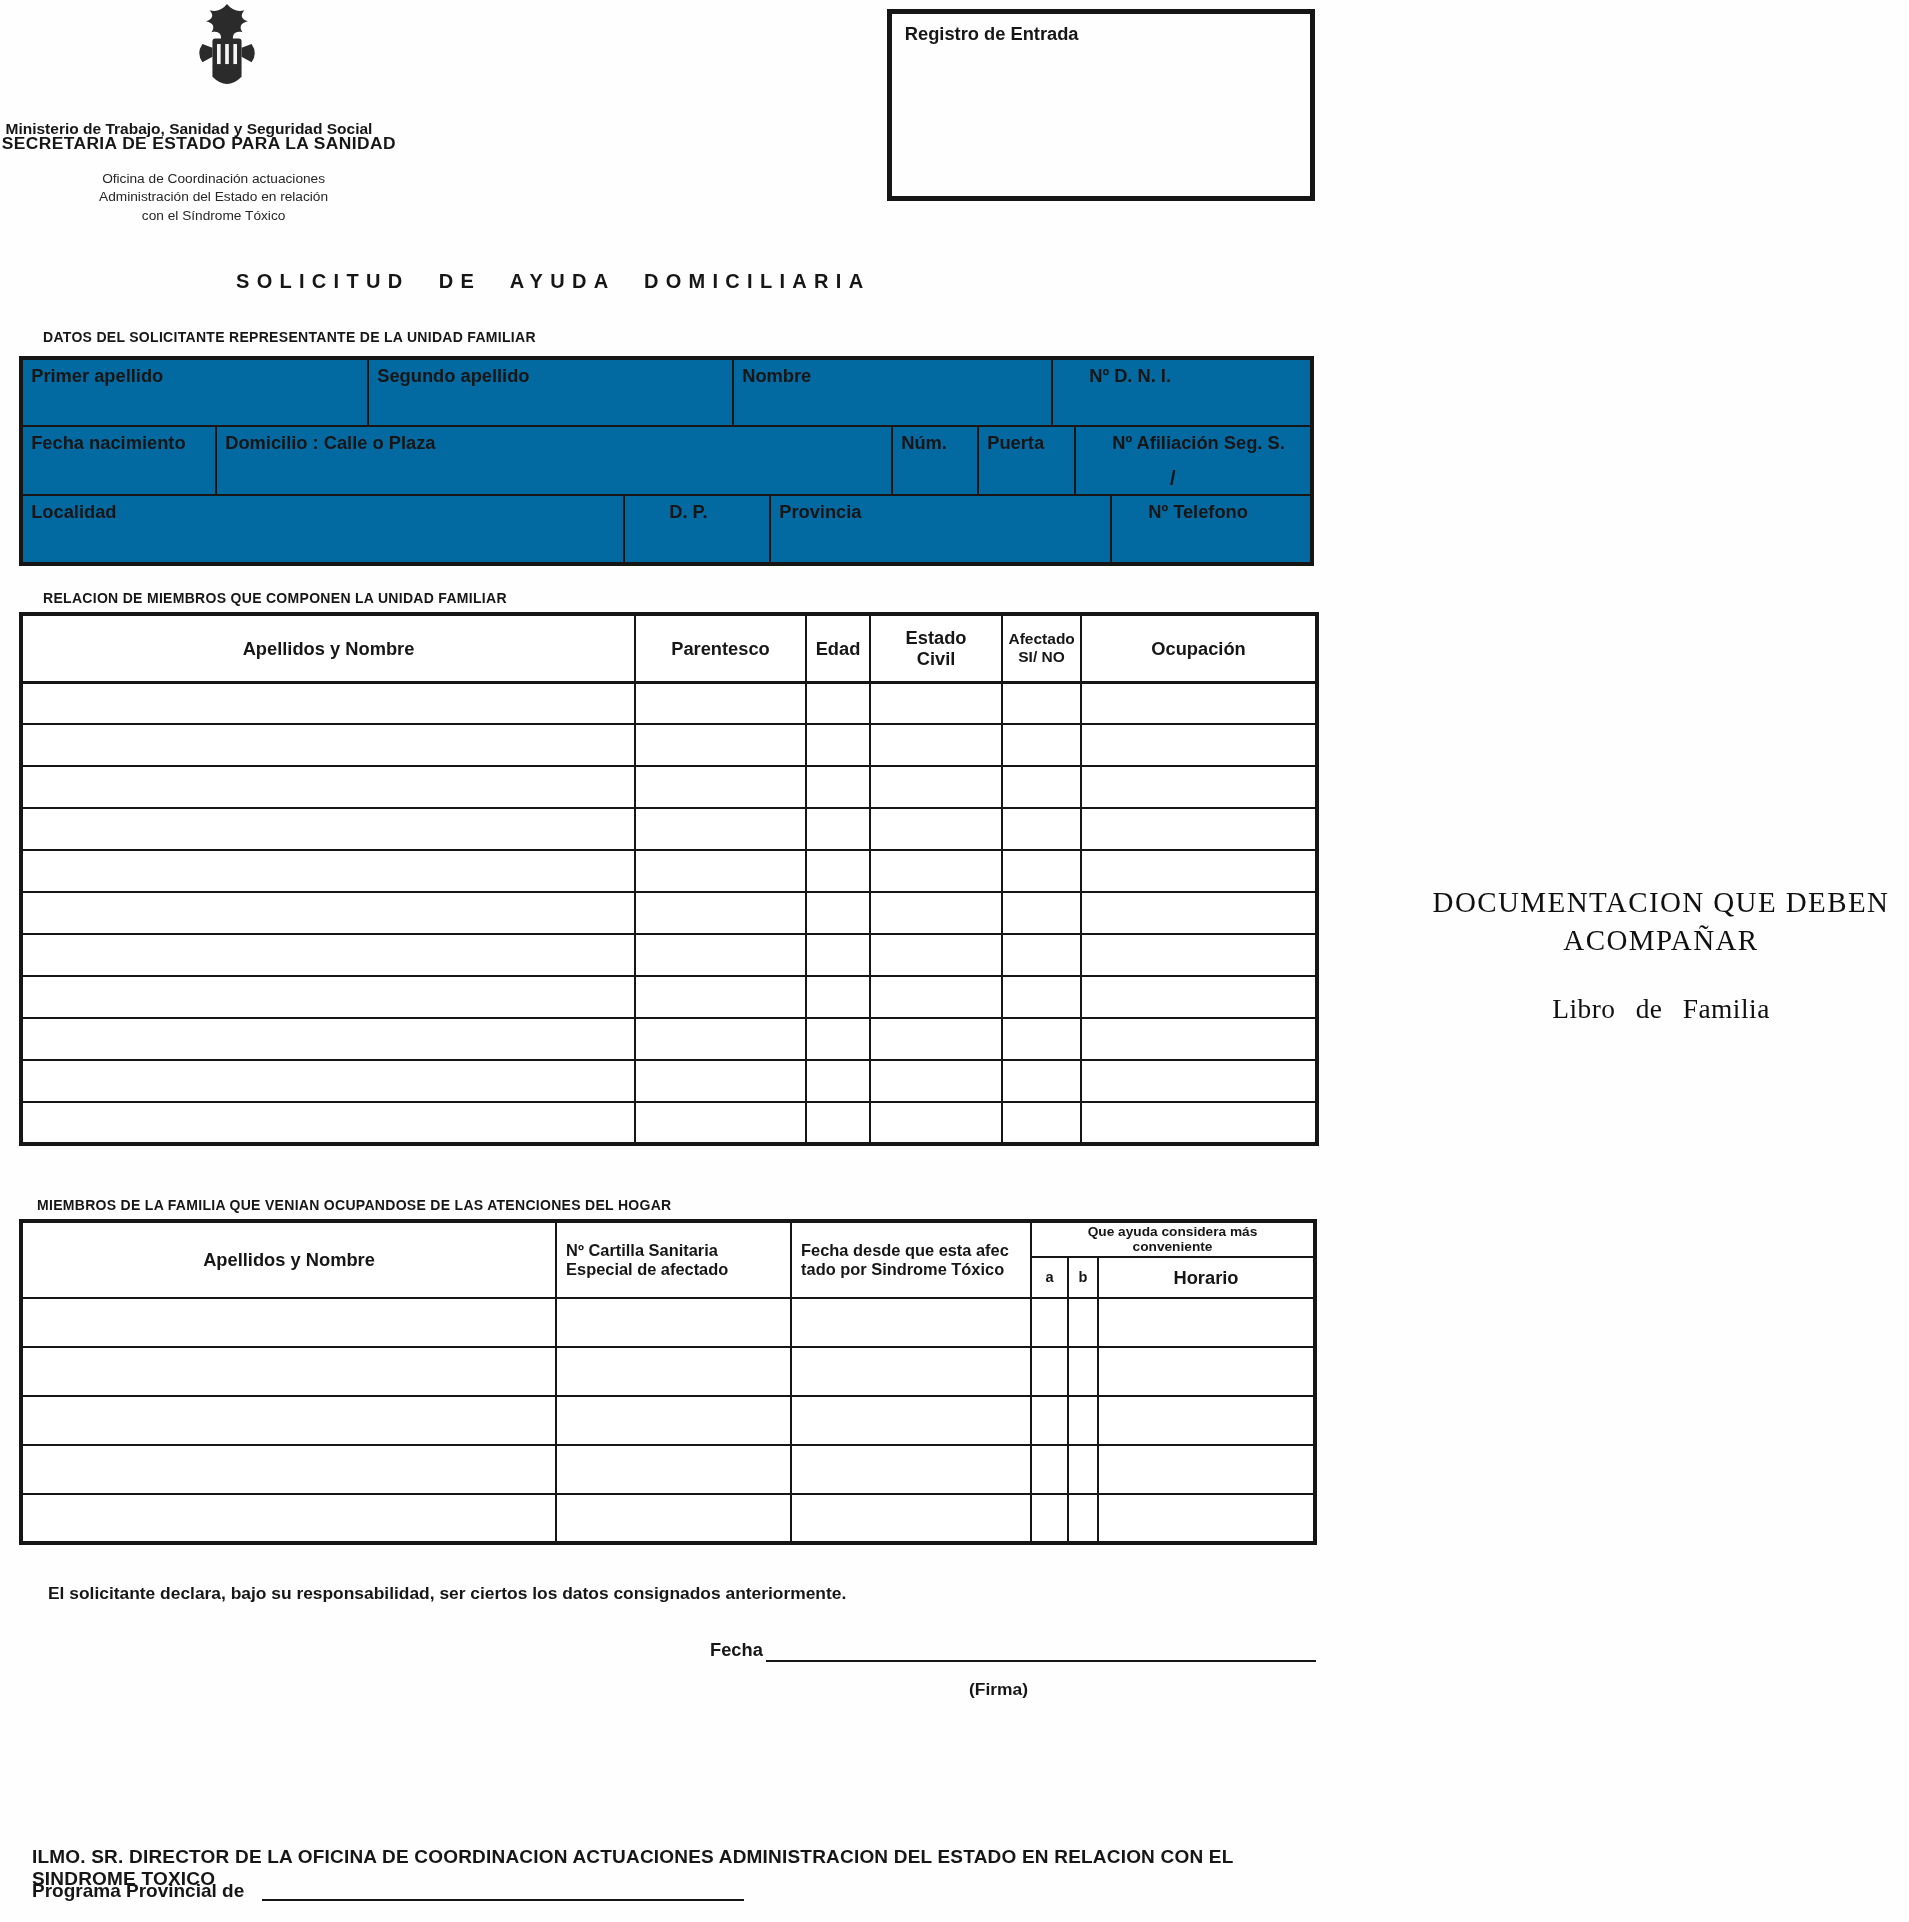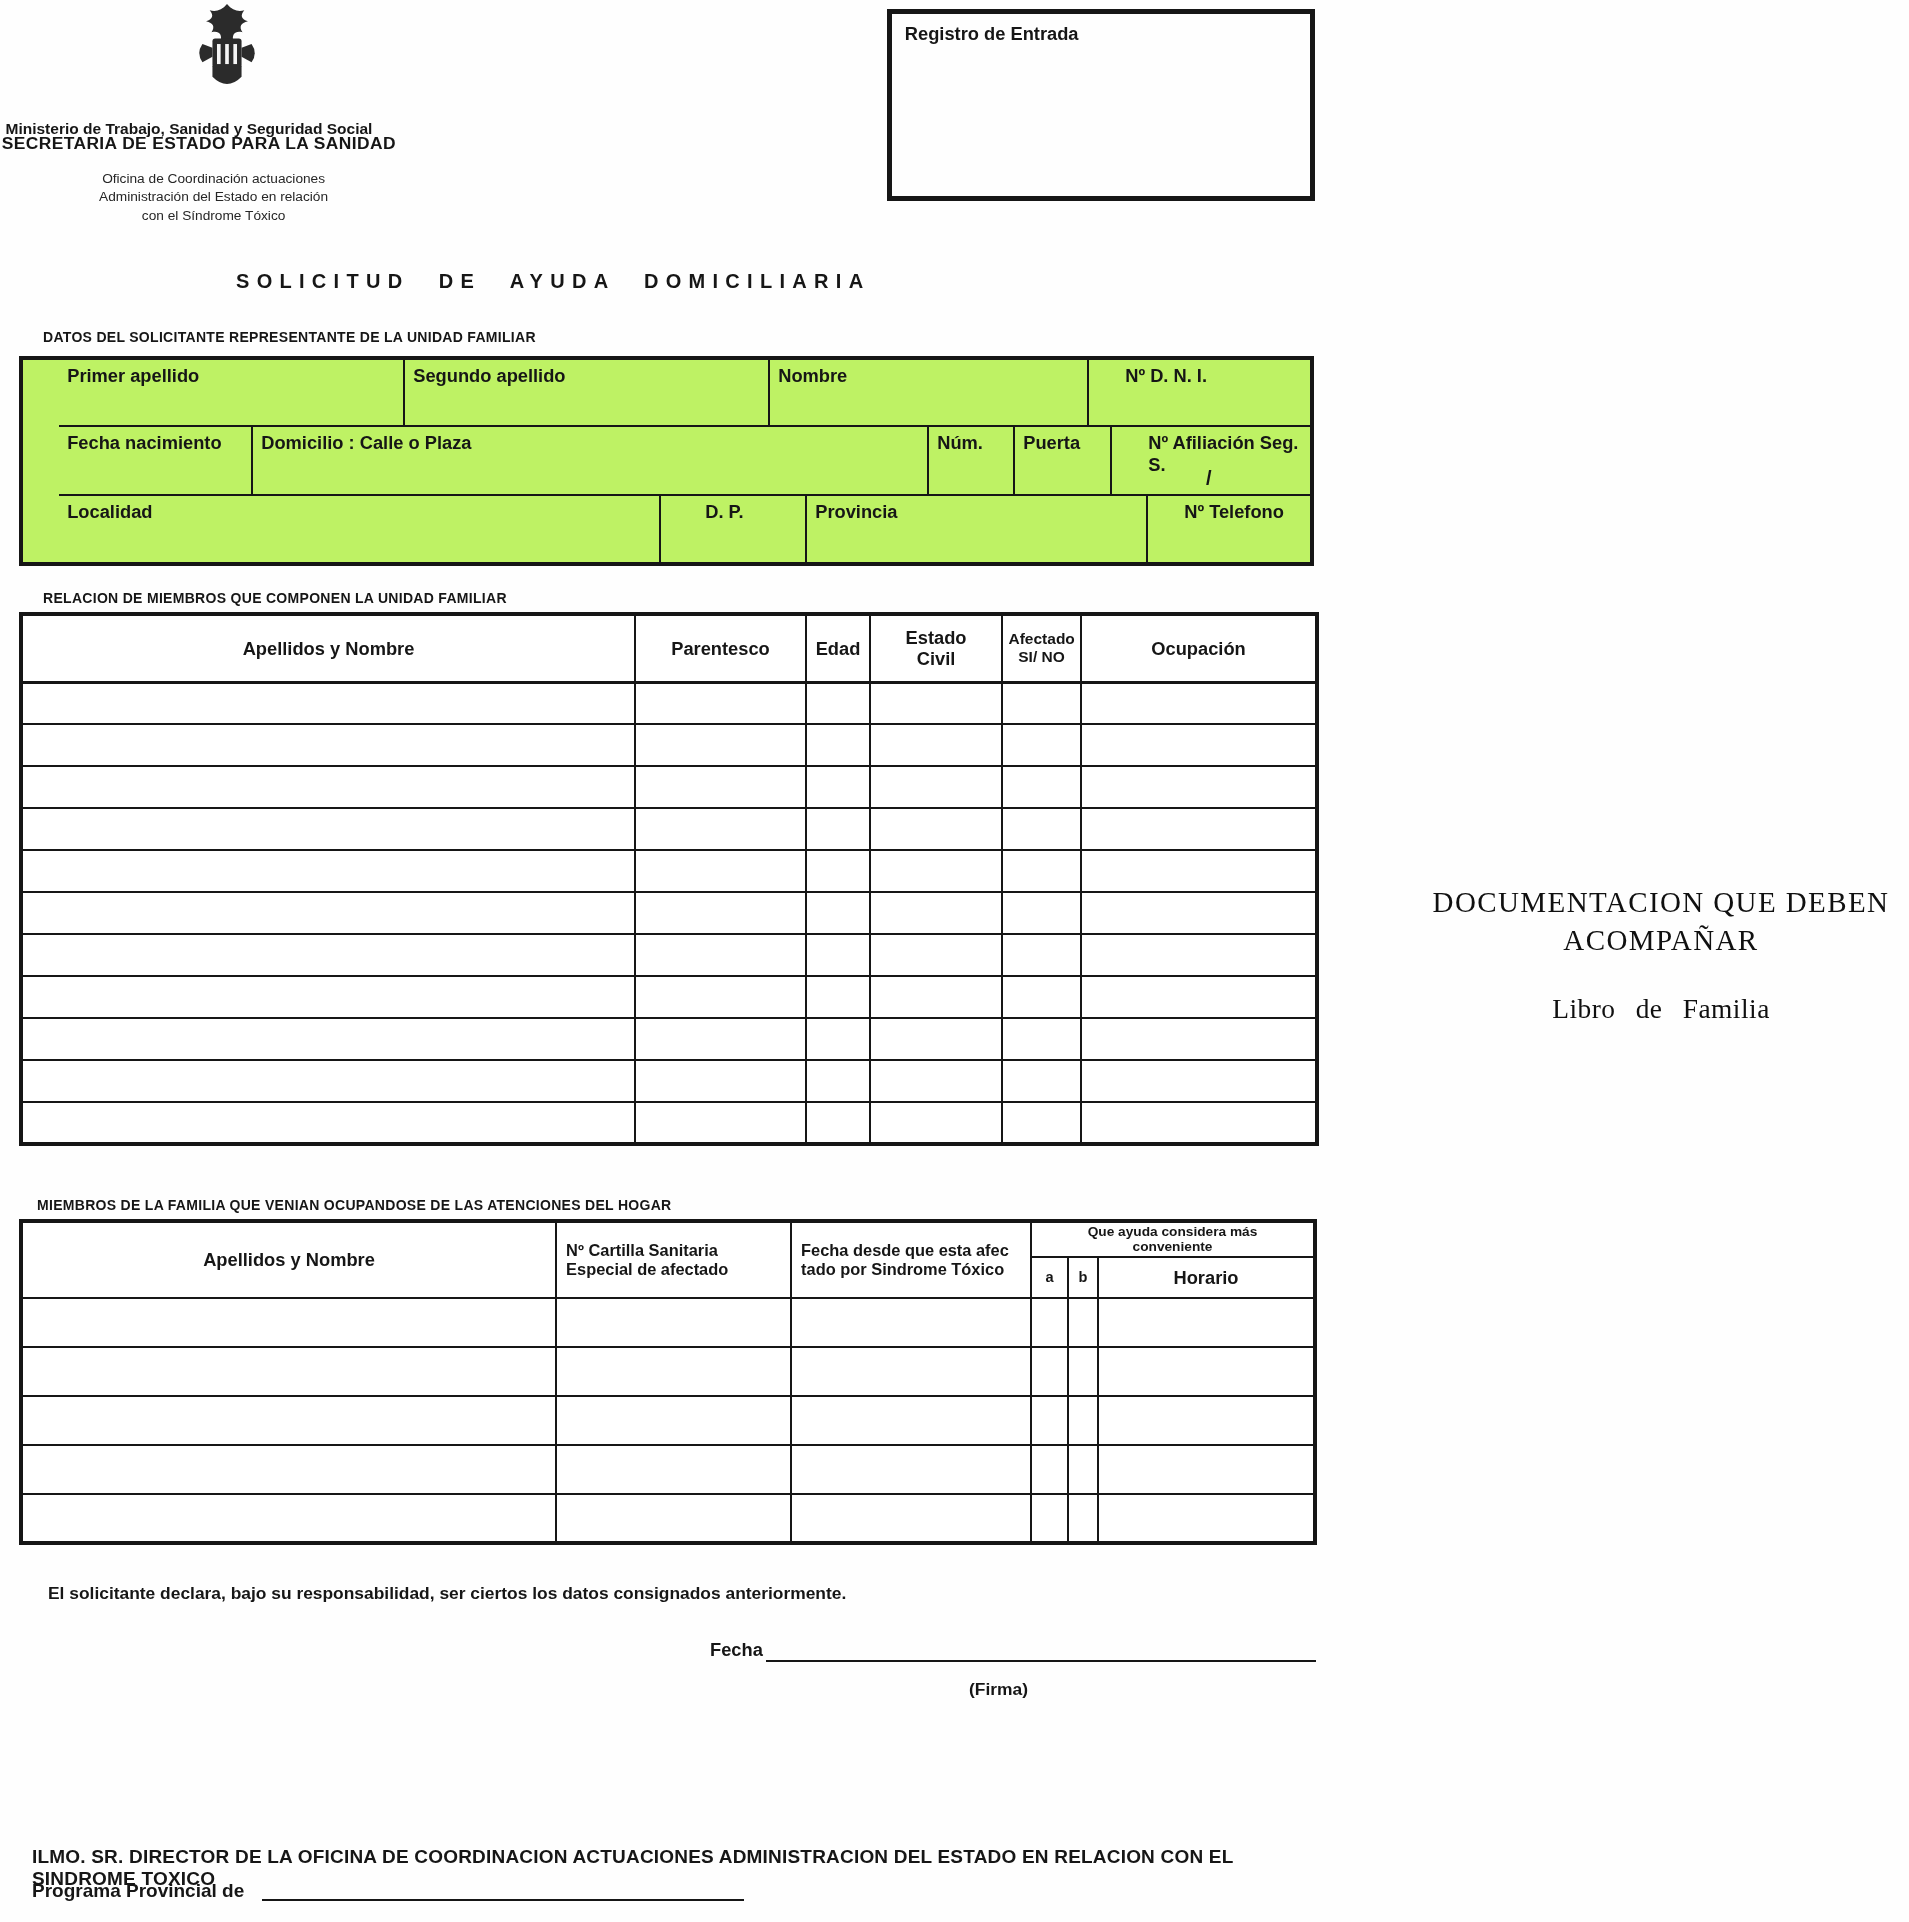"Primer apellido" .boxtable { background: #bef264 -> #0369a1; padding-left: 36px -> none }
